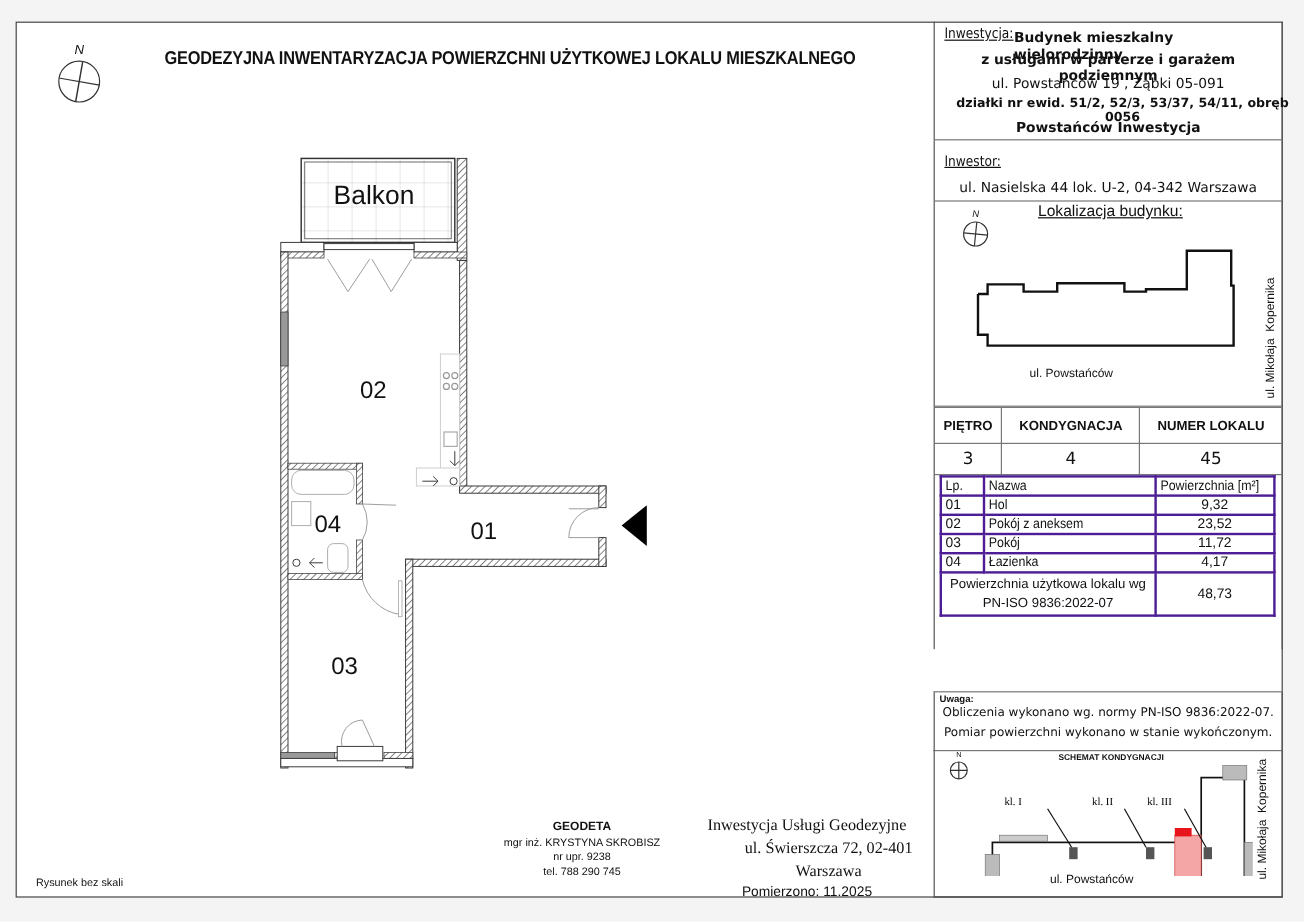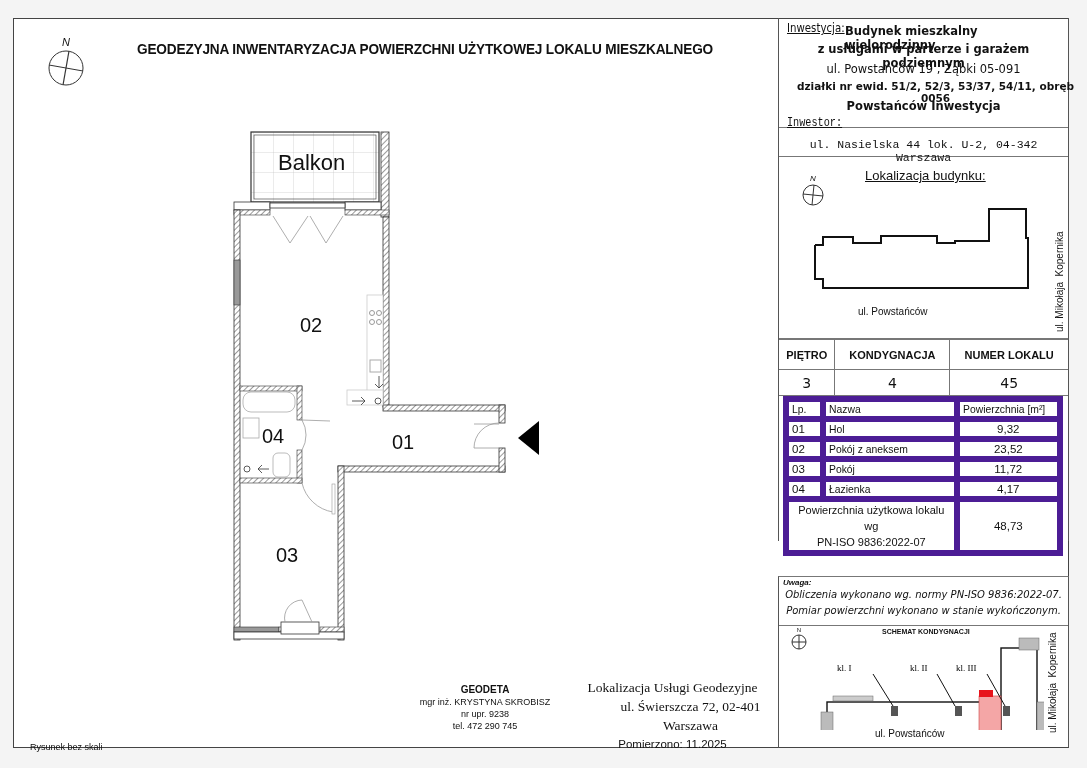"Inwestycja:" div.rp-sec { height: 110px -> 99px }
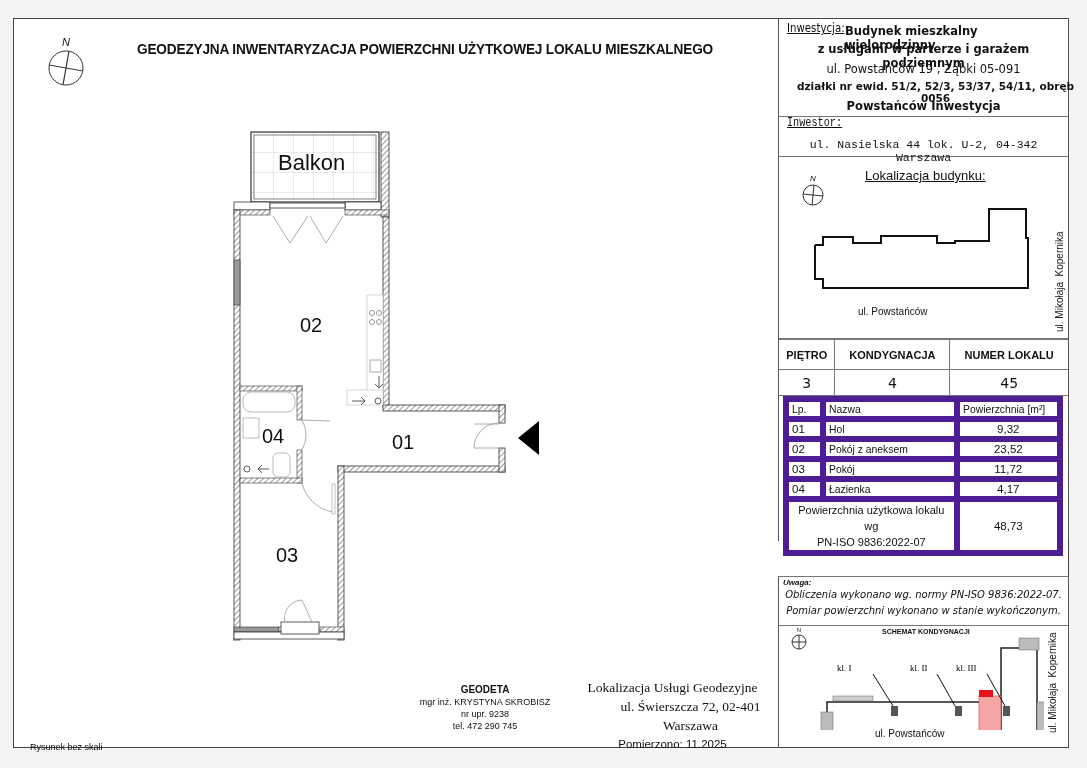"Inwestor:" div.rp-sec { font-family: Liberation Mono, monospace -> none; top: 94px -> 105px }
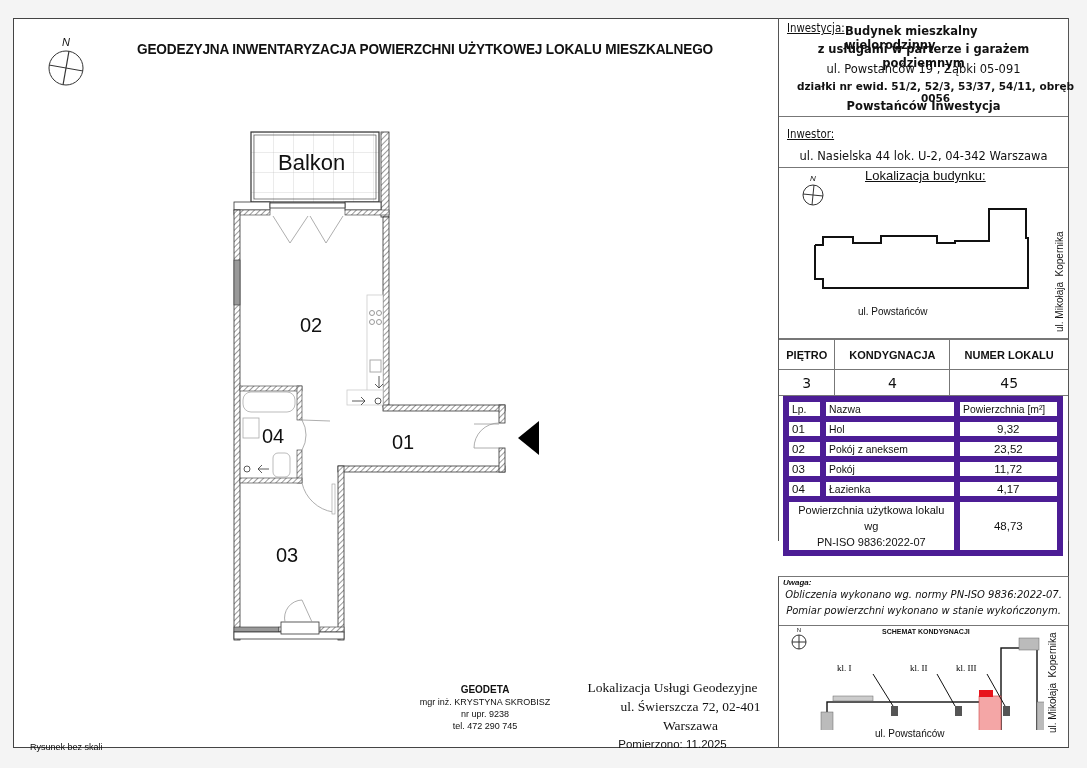"Lp." table.rooms td { border: 6px solid #4c1d95 -> 2px solid #4c1d95 }
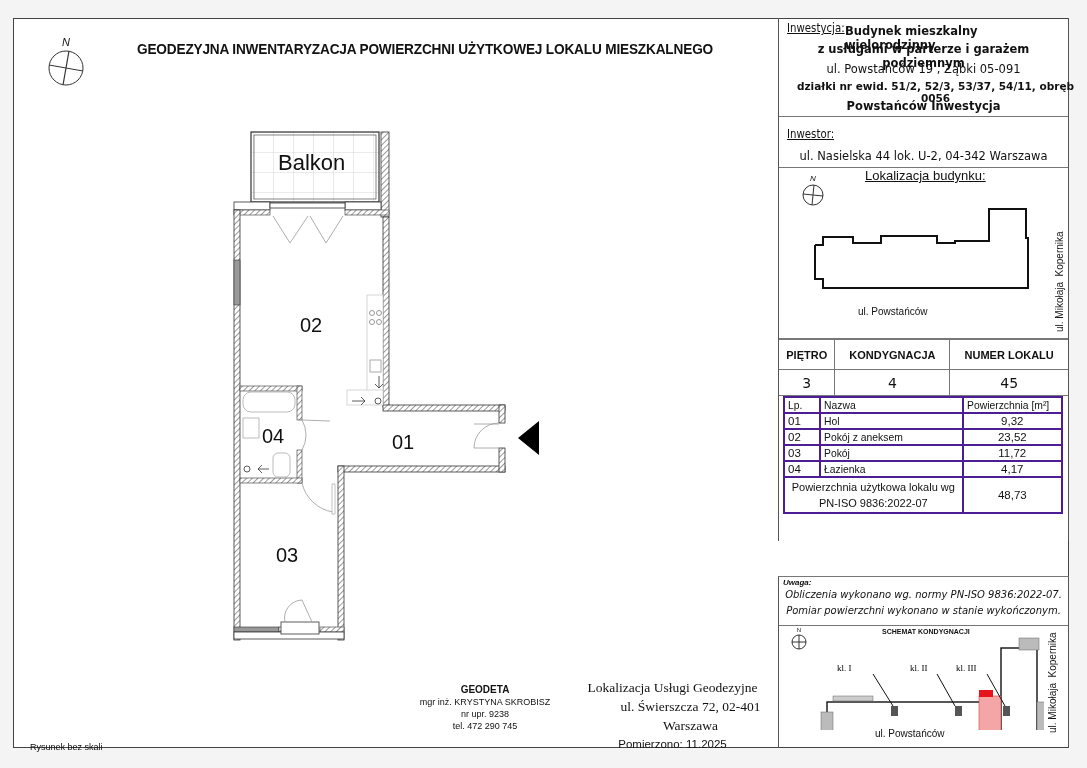"Uwaga:" div.abs { font-style: italic -> none }
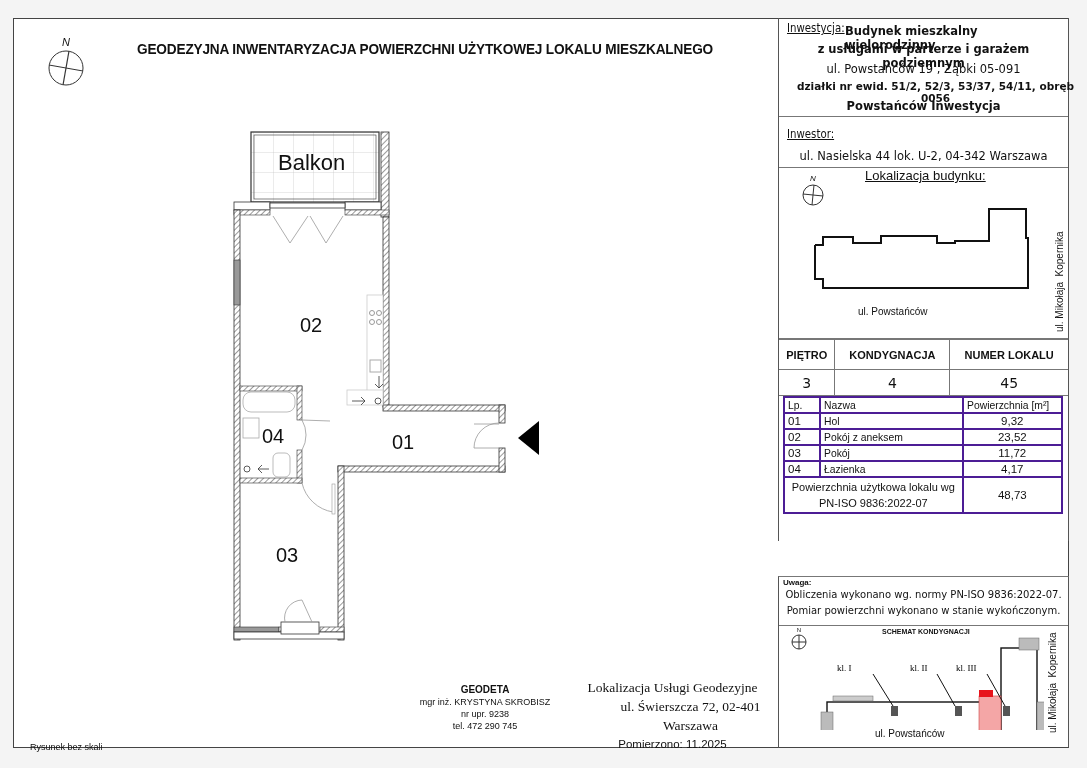"Lokalizacja Usługi Geodezyjne" div.serif { text: Lokalizacja -> Inwestycja }
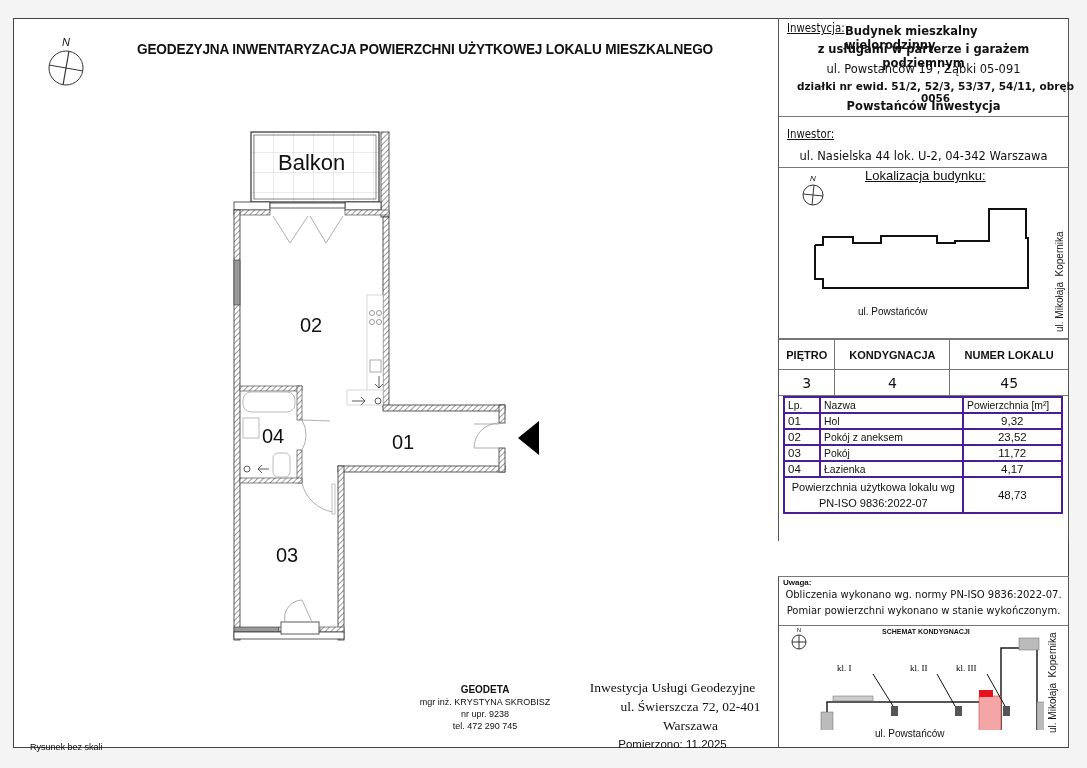"tel. 472 290 745" div { text: 472 290 745 -> 788 290 745 }
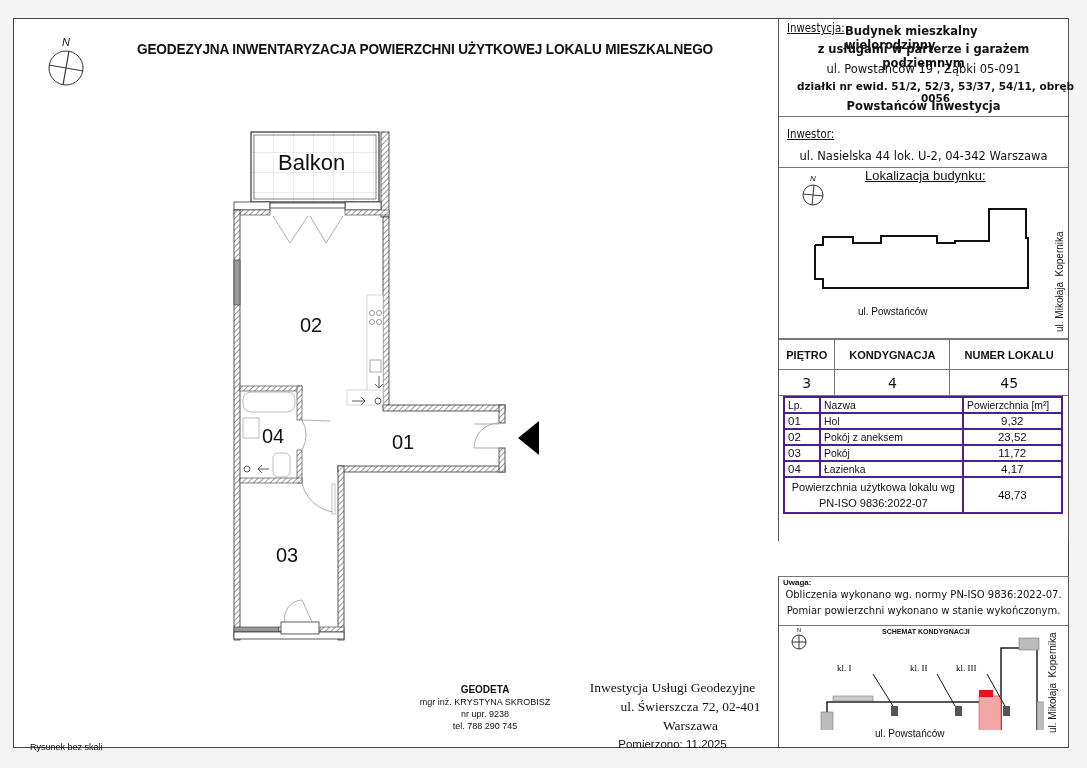"Rysunek bez skali" div.abs { margin-top: 12px -> none }
